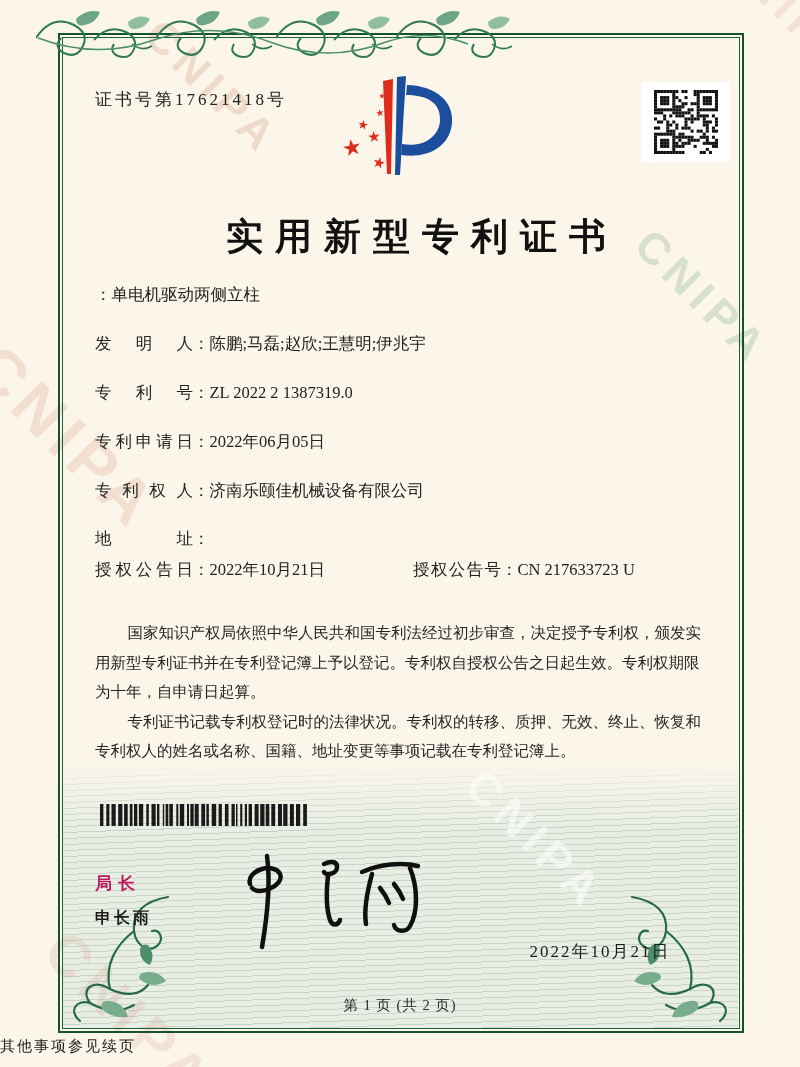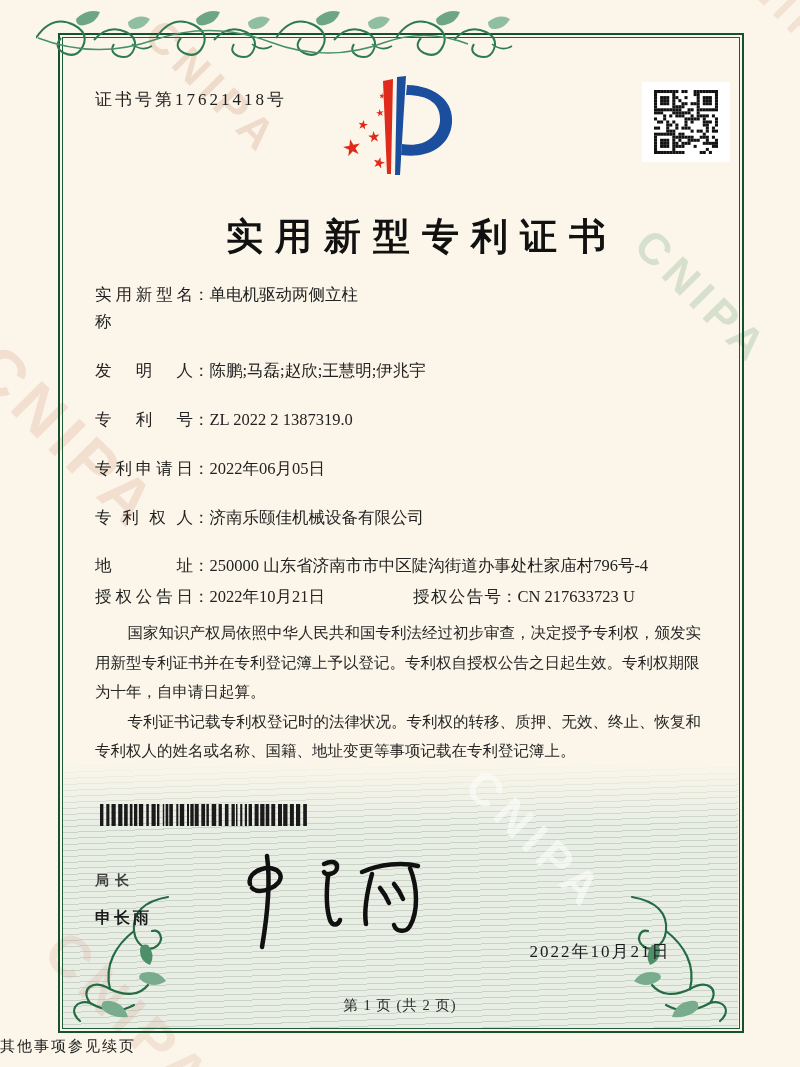"实用新型名称" span.lbl { html: <span>实用新型名称</span> -> none }
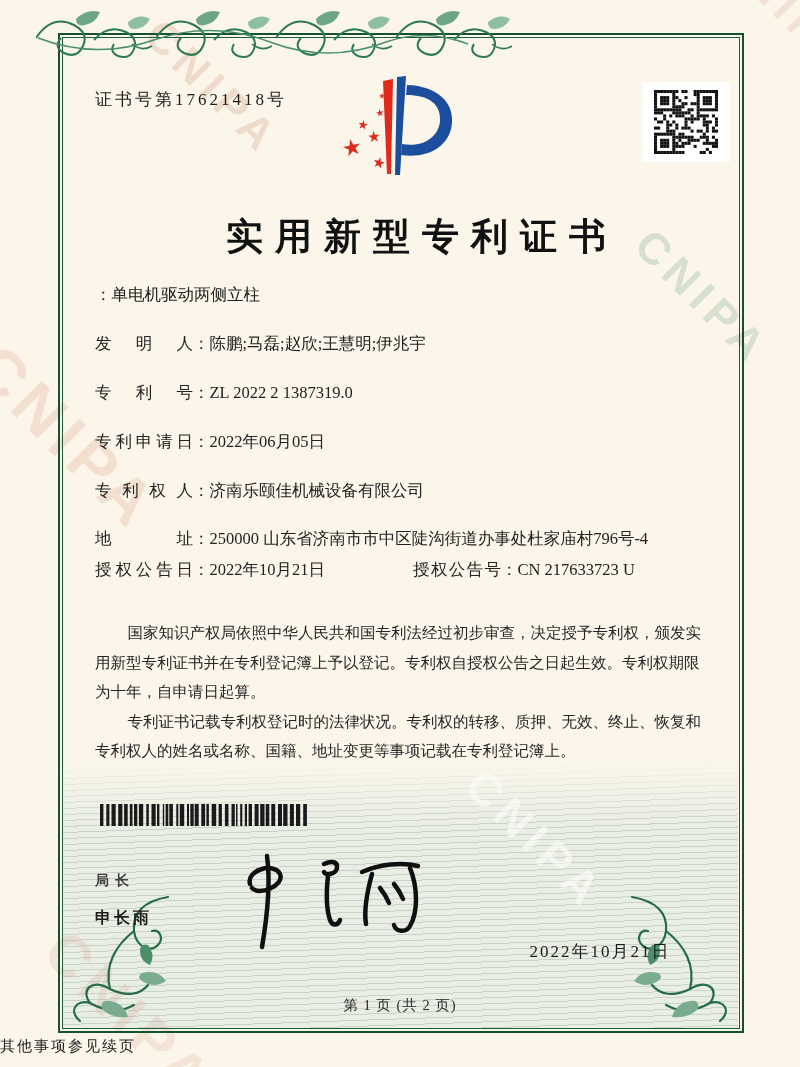"250000 山东省济南市市中区陡沟街道办事处杜家庙村796号-4" span.val { html: <span>250000 山东省济南市市中区陡沟街道办事处杜家庙村796号-4</span> -> none }
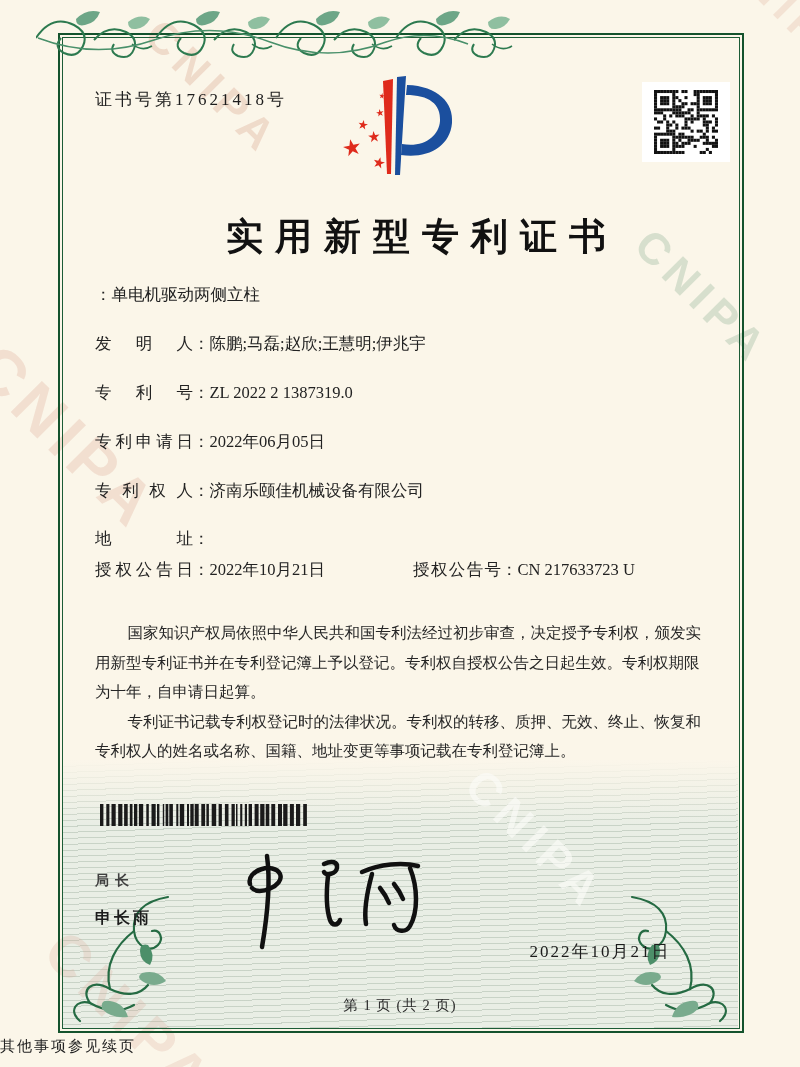"局长" .signer-title { color: #404040 -> #be185d; font-size: 14px -> 17px }
